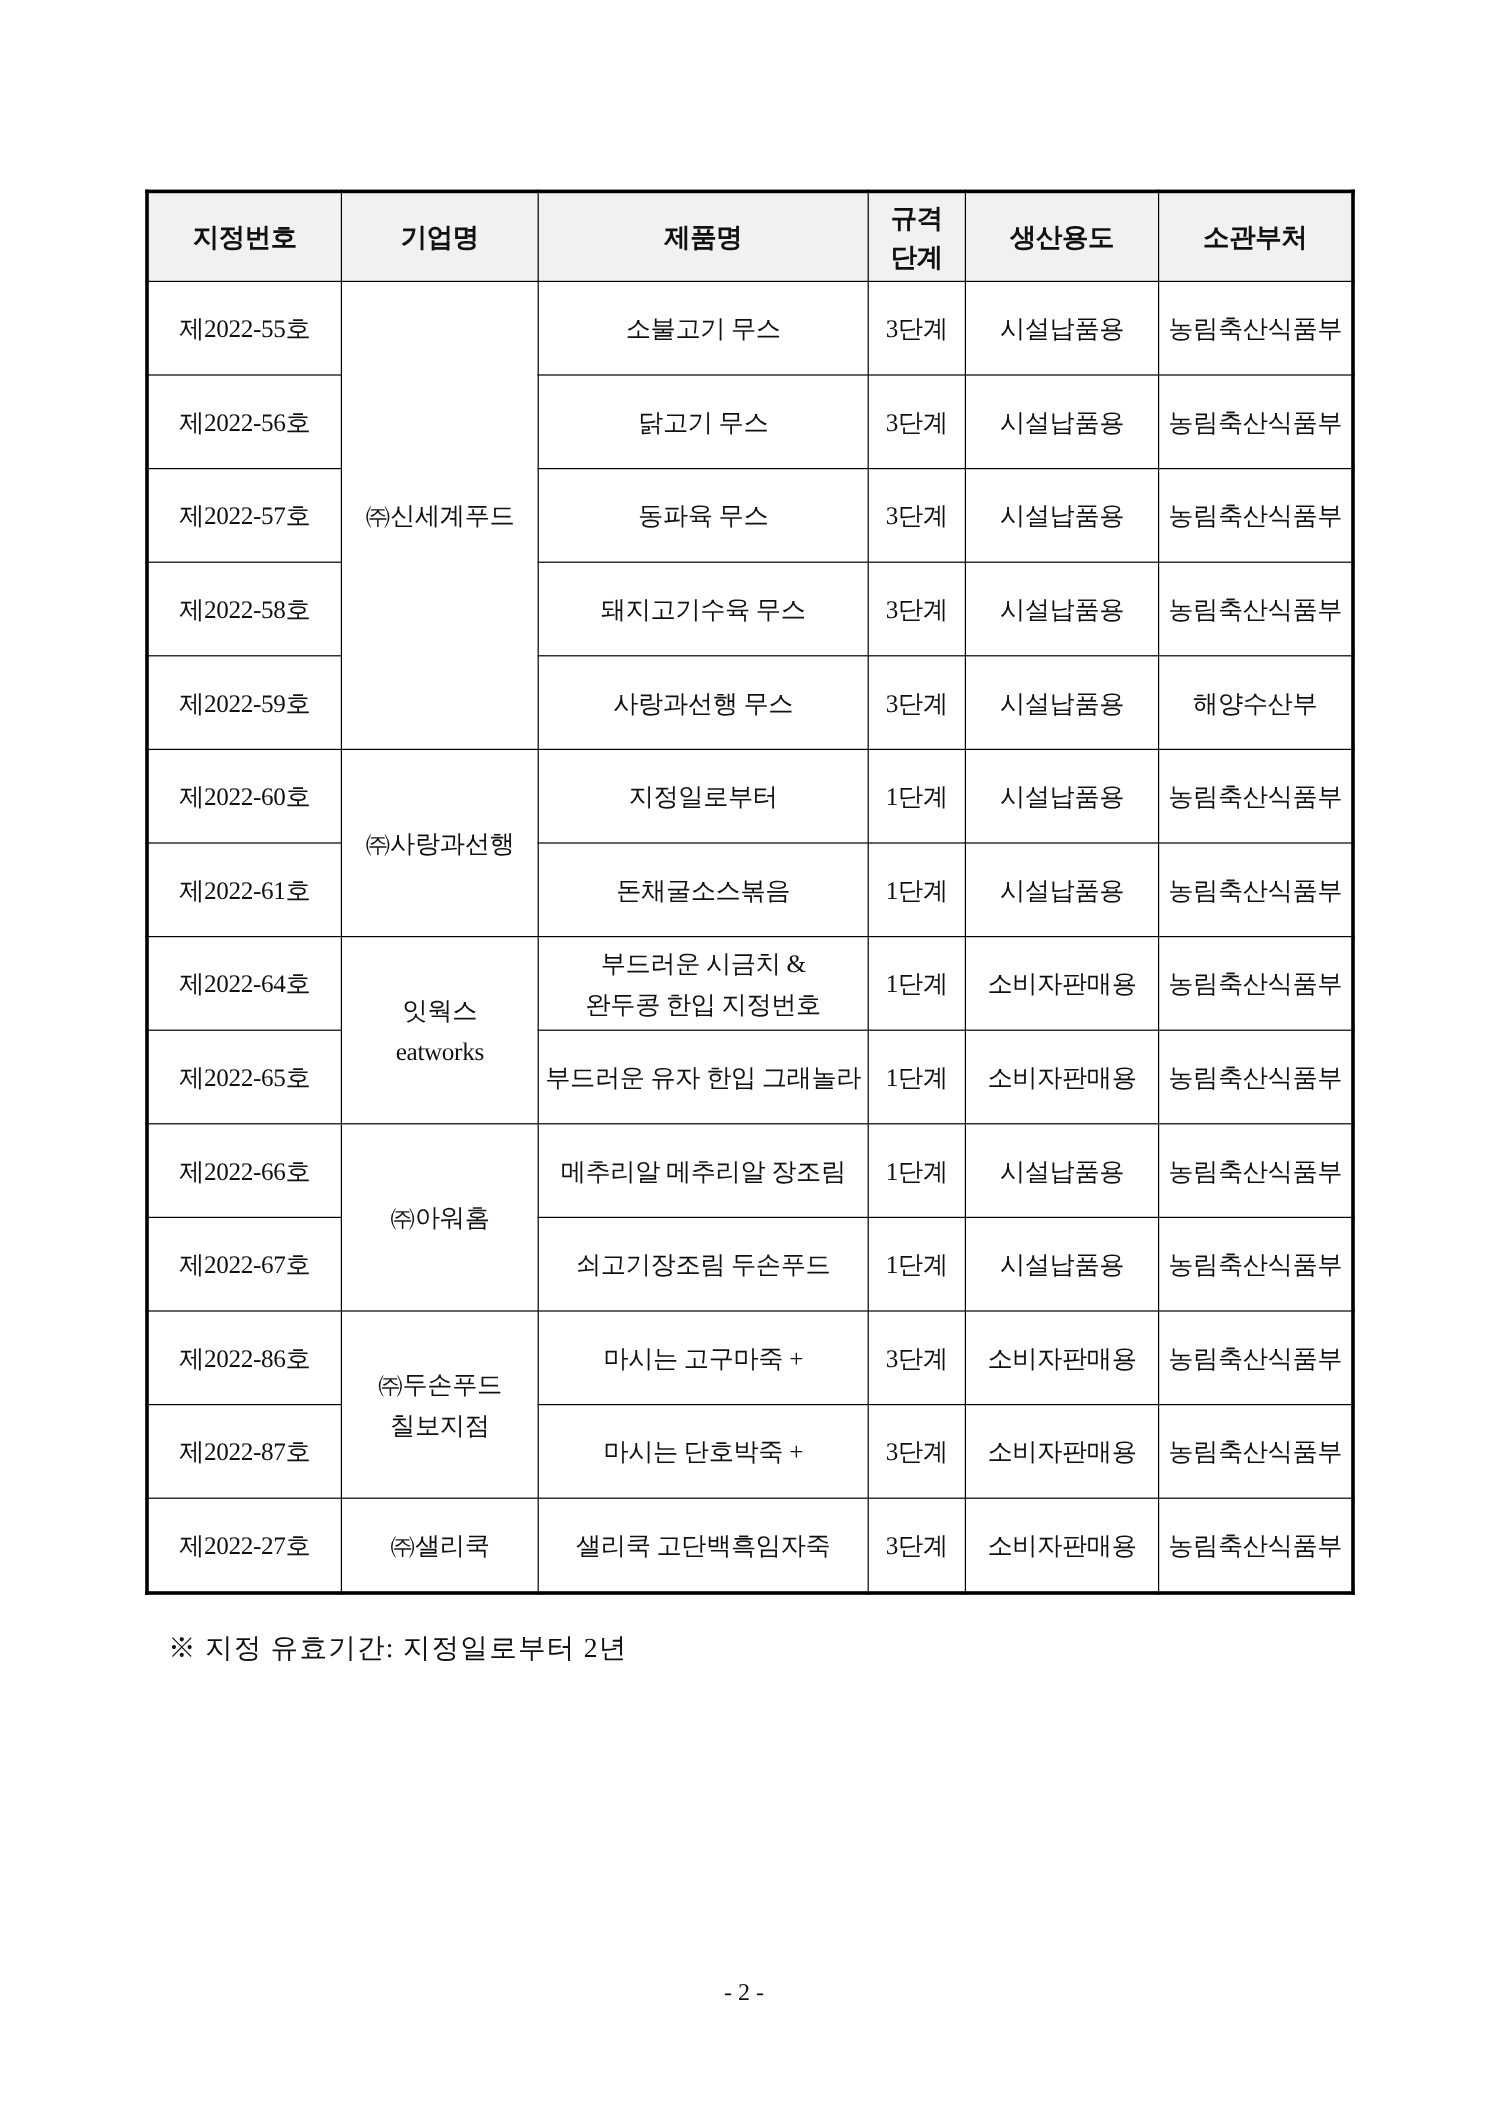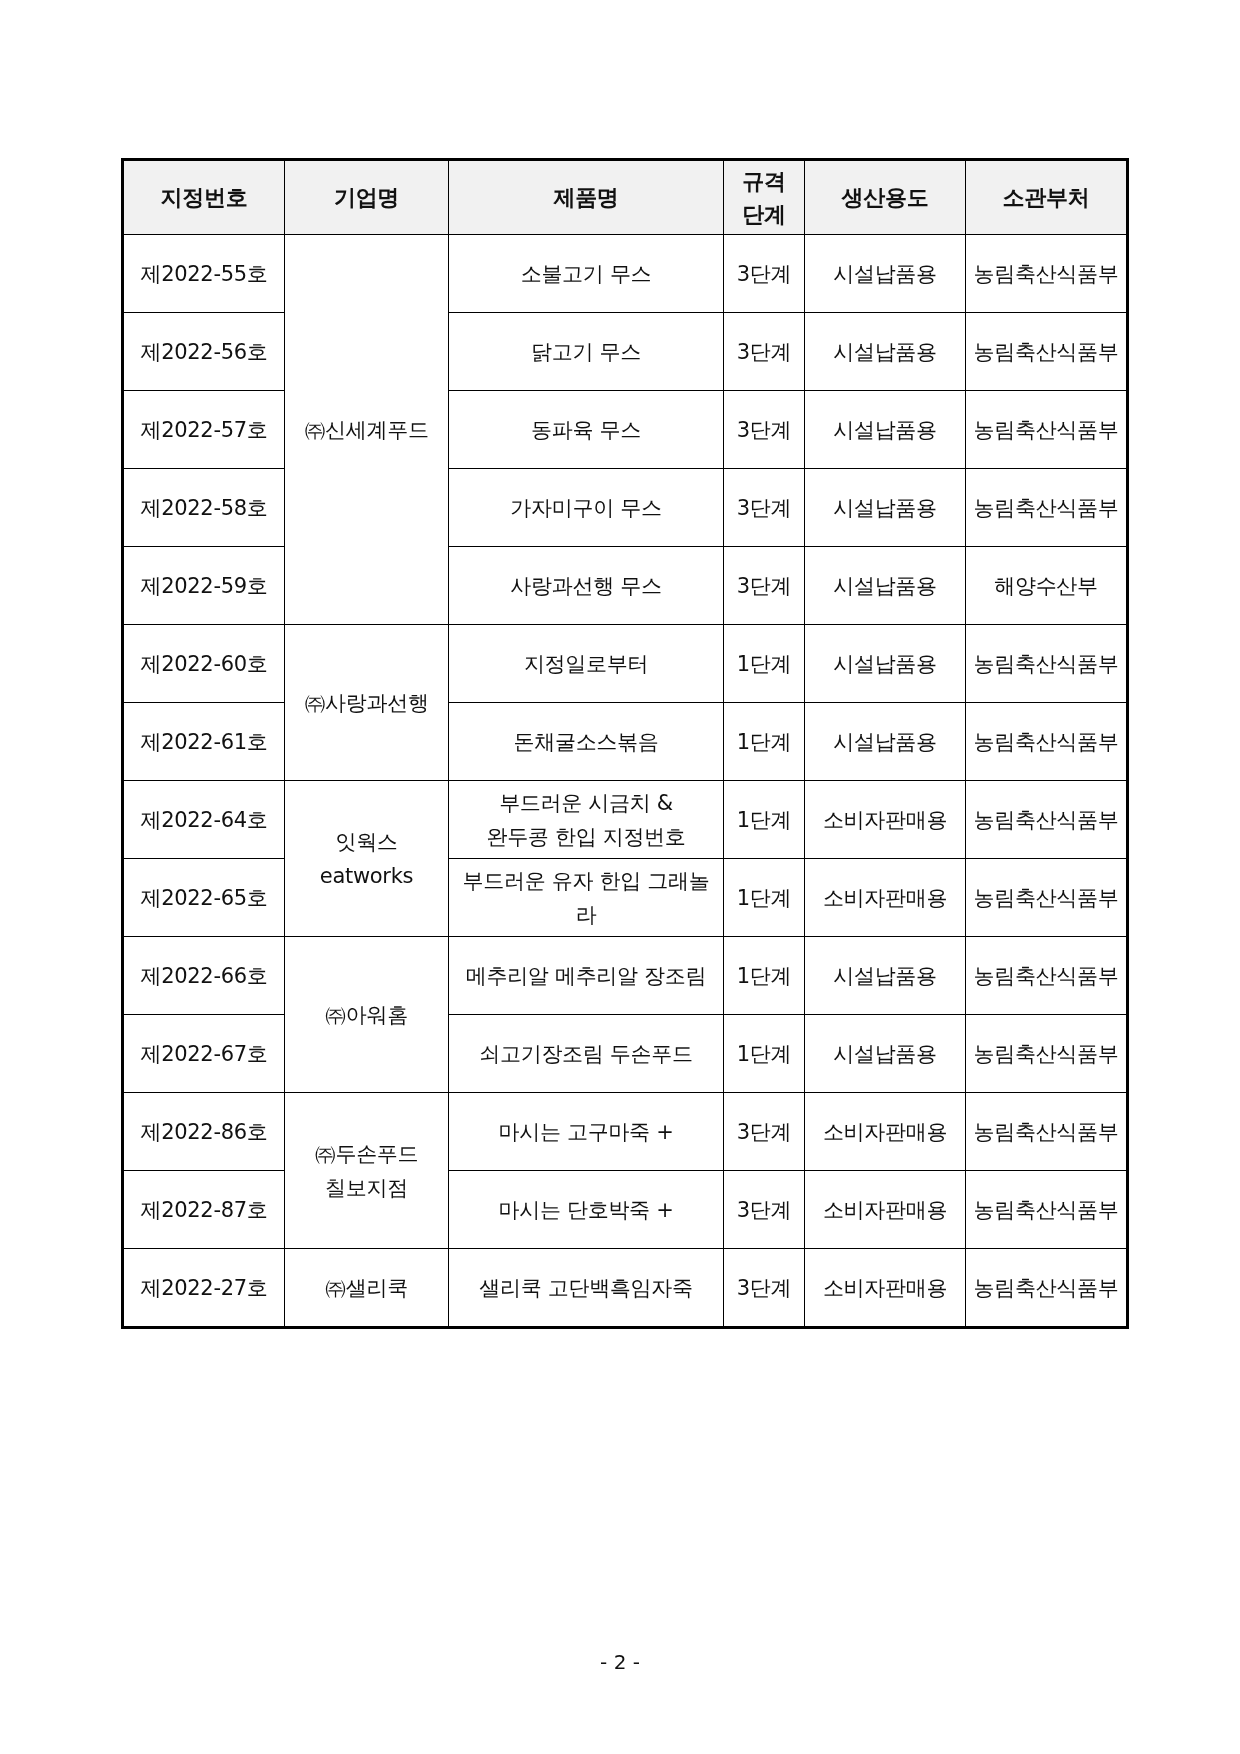"지정번호" .page { font-family: none -> Liberation Serif, serif }
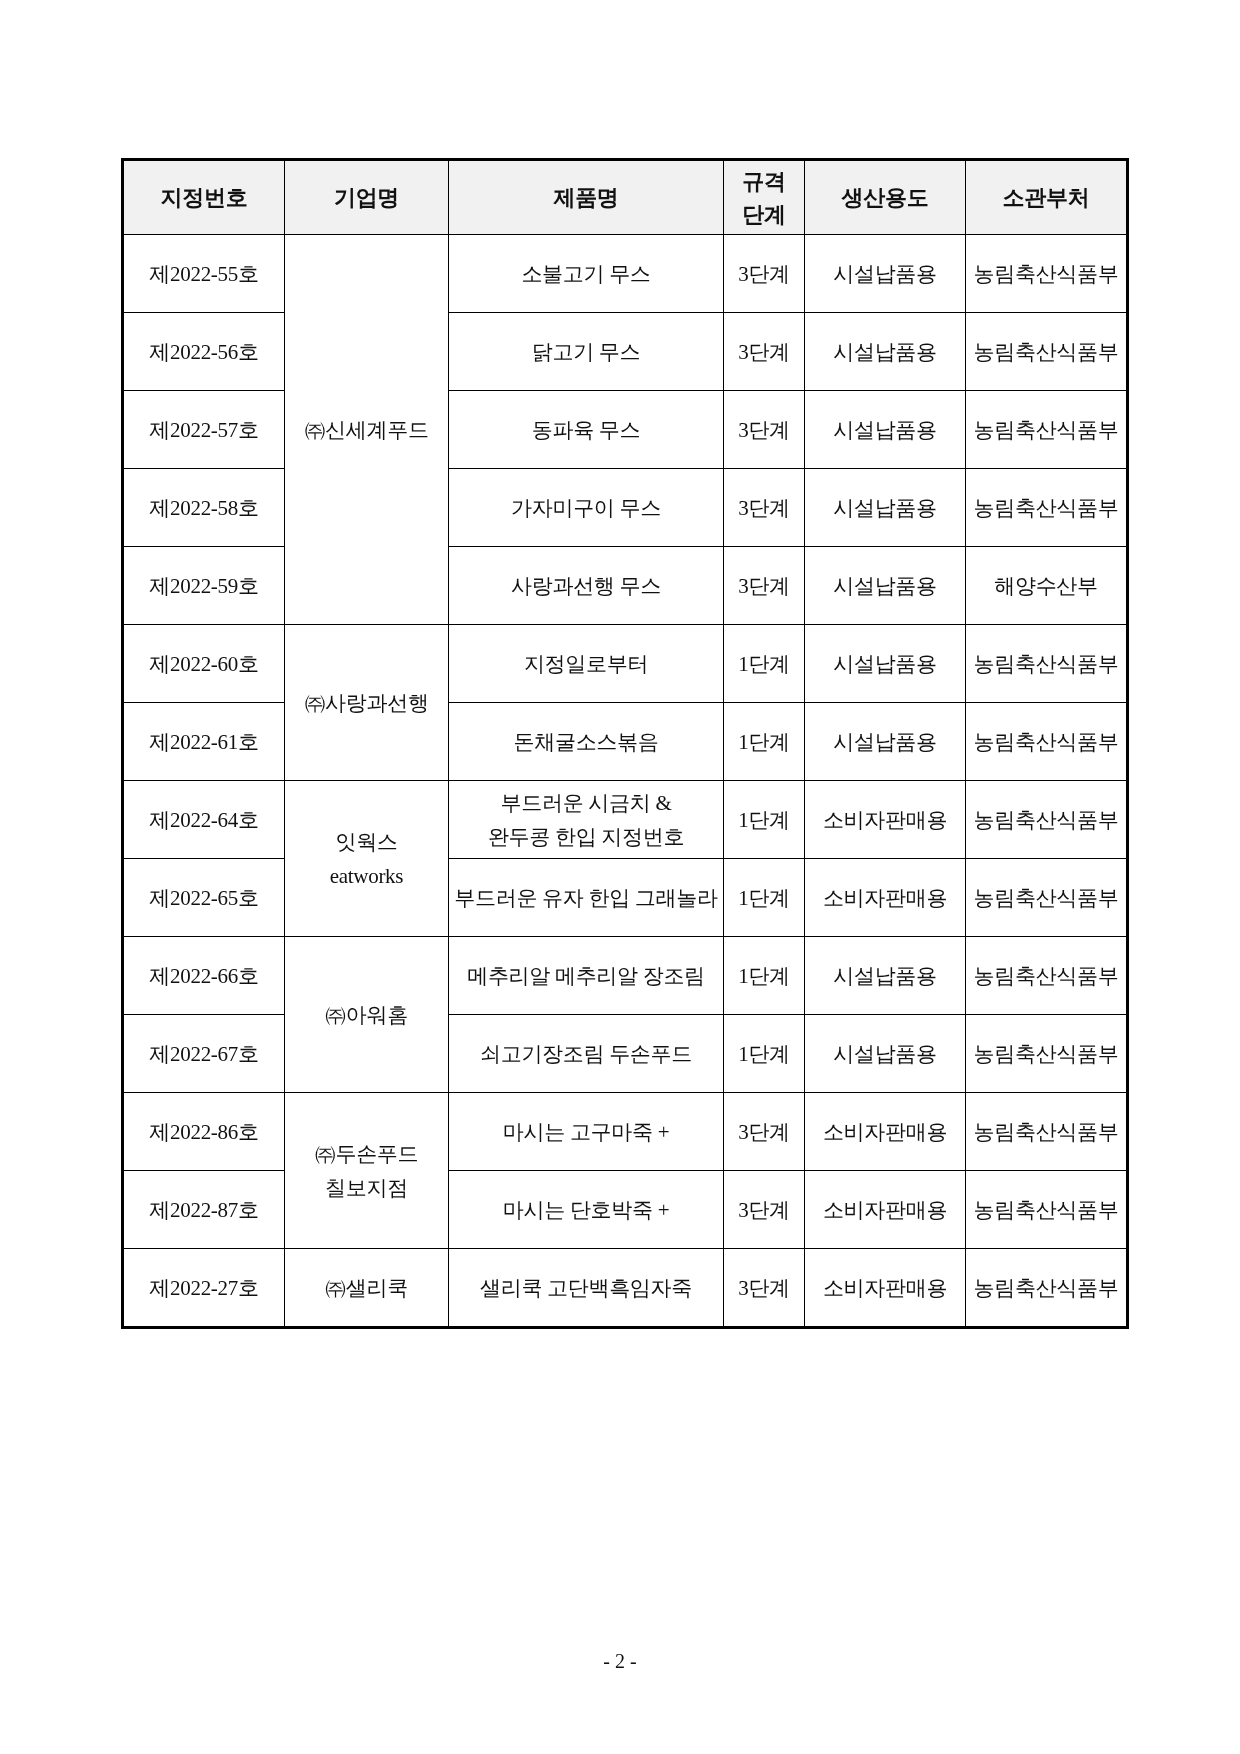"가자미구이 무스" span { text: 가자미구이 -> 돼지고기수육 }
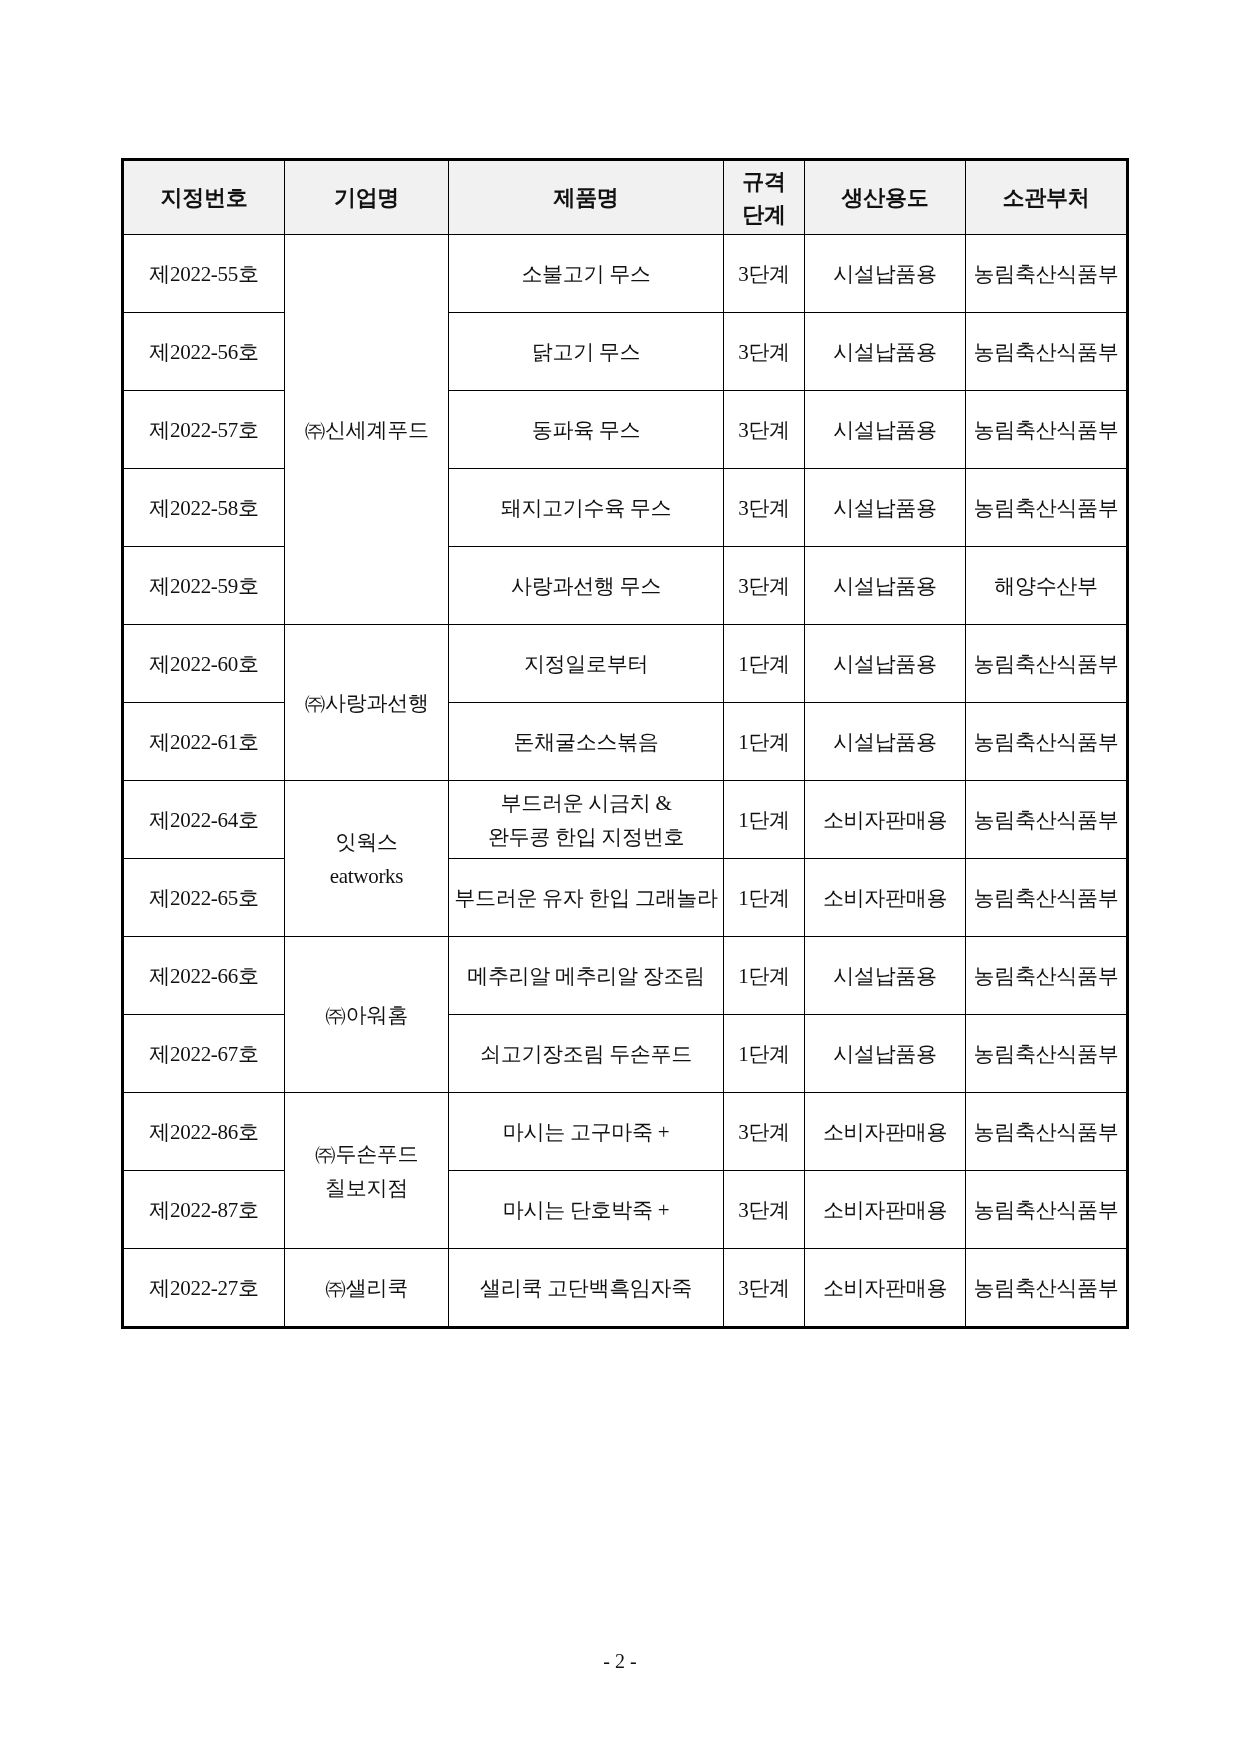"※ 지정 유효기간: 지정일로부터 2년" div.footnote { html: none -> <div>※ 지정 유효기간: 지정일로부터 2년</div> }
